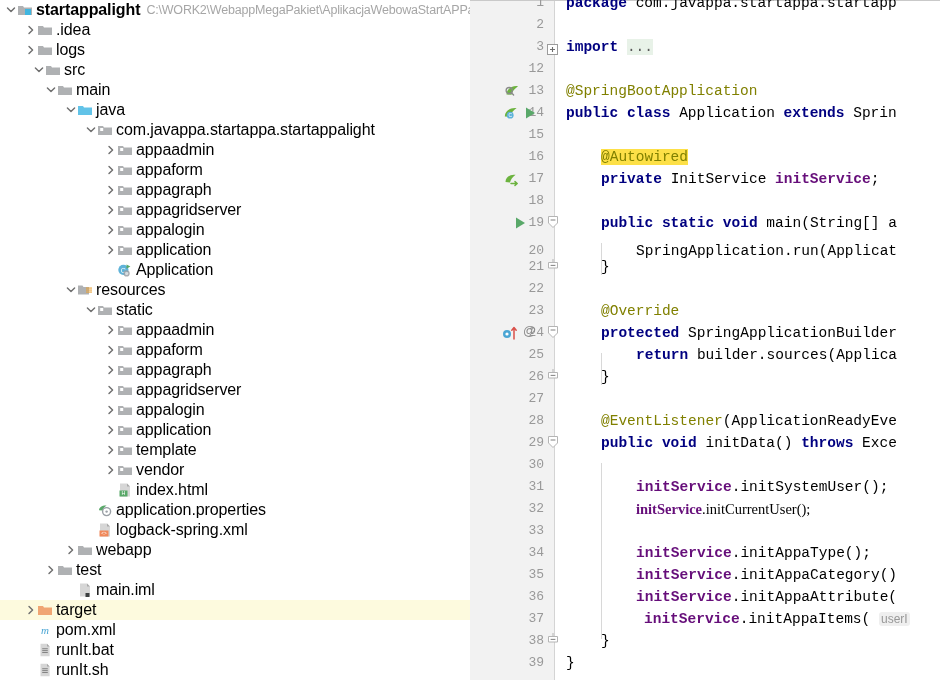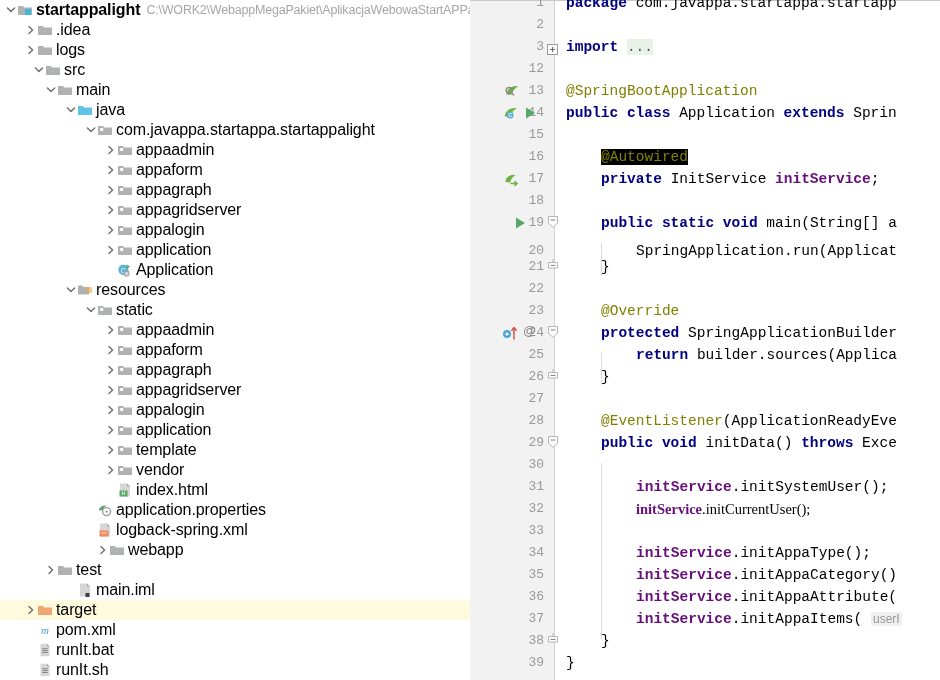"@Autowired" .hl-ann { background: #000000 -> #fde047 }
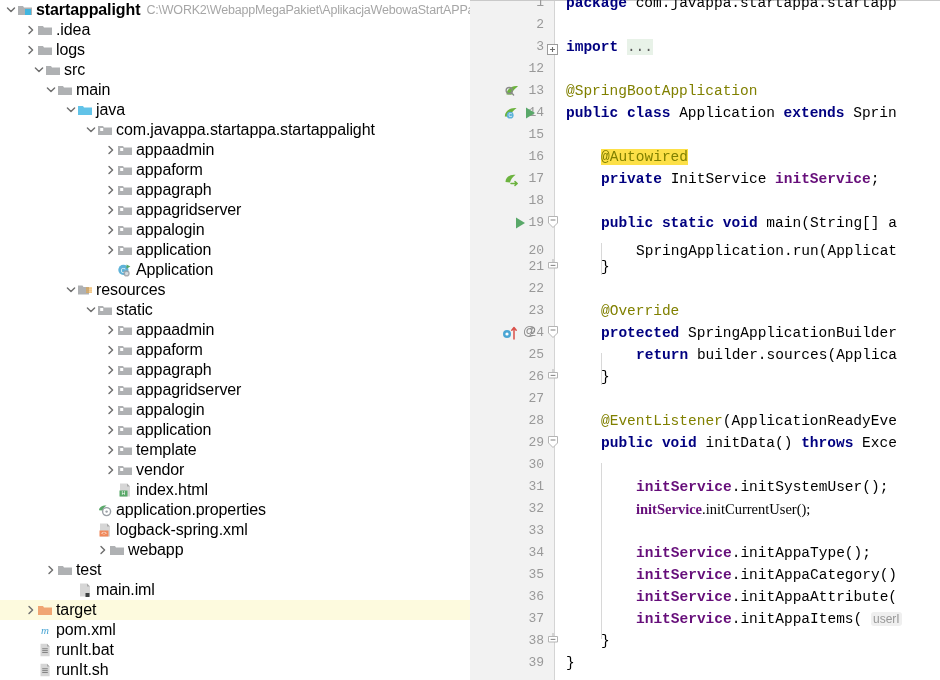"webapp" div.tree-row { padding-left: 96px -> 64px }
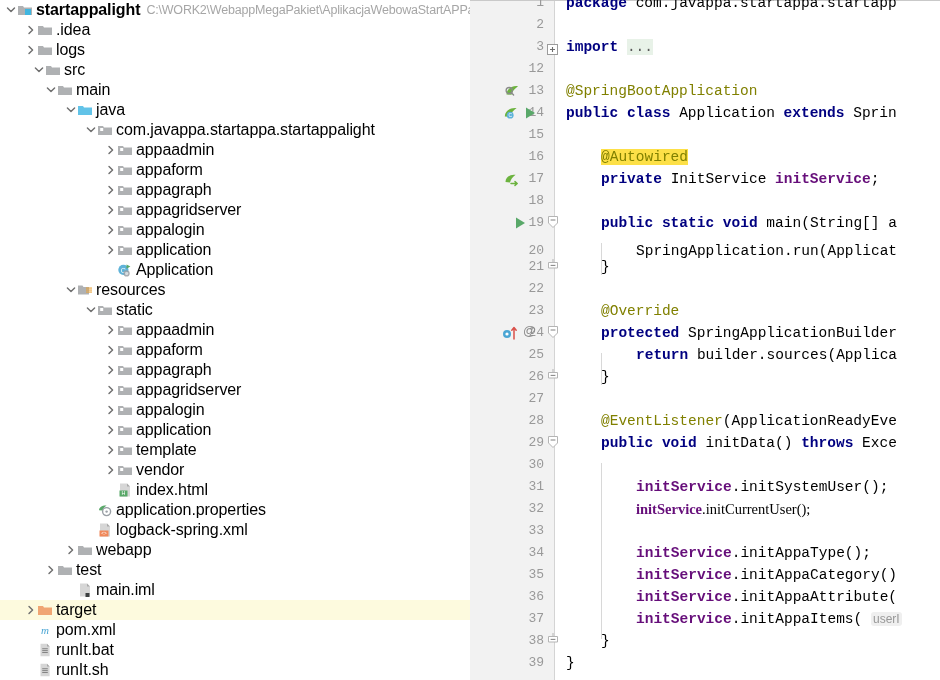"initService.initAppaItems( userI" span.code-text { left: 166px -> 174px }
